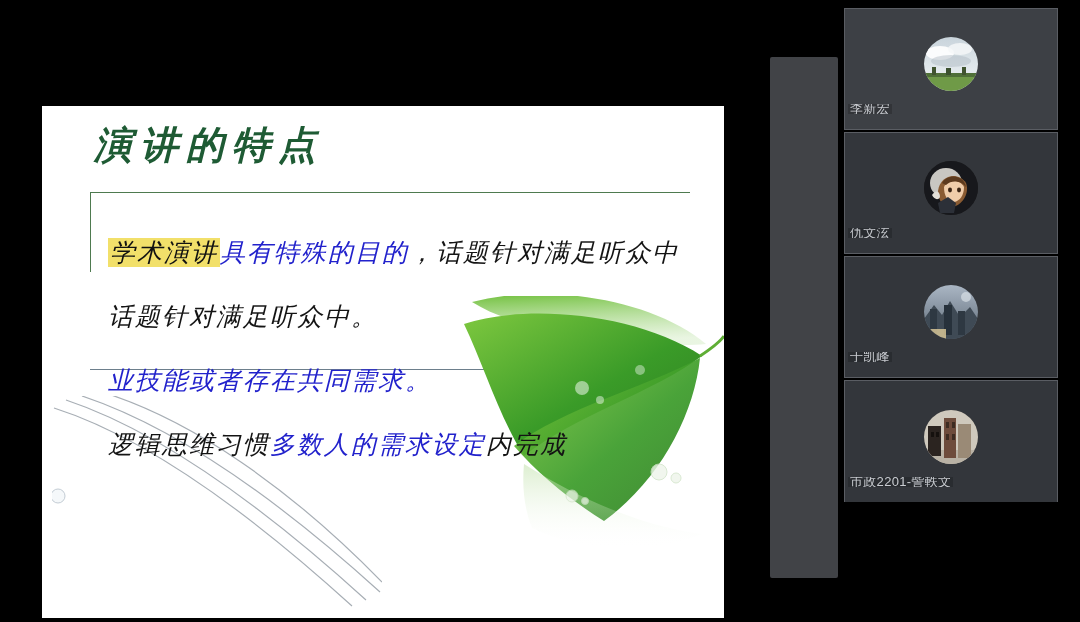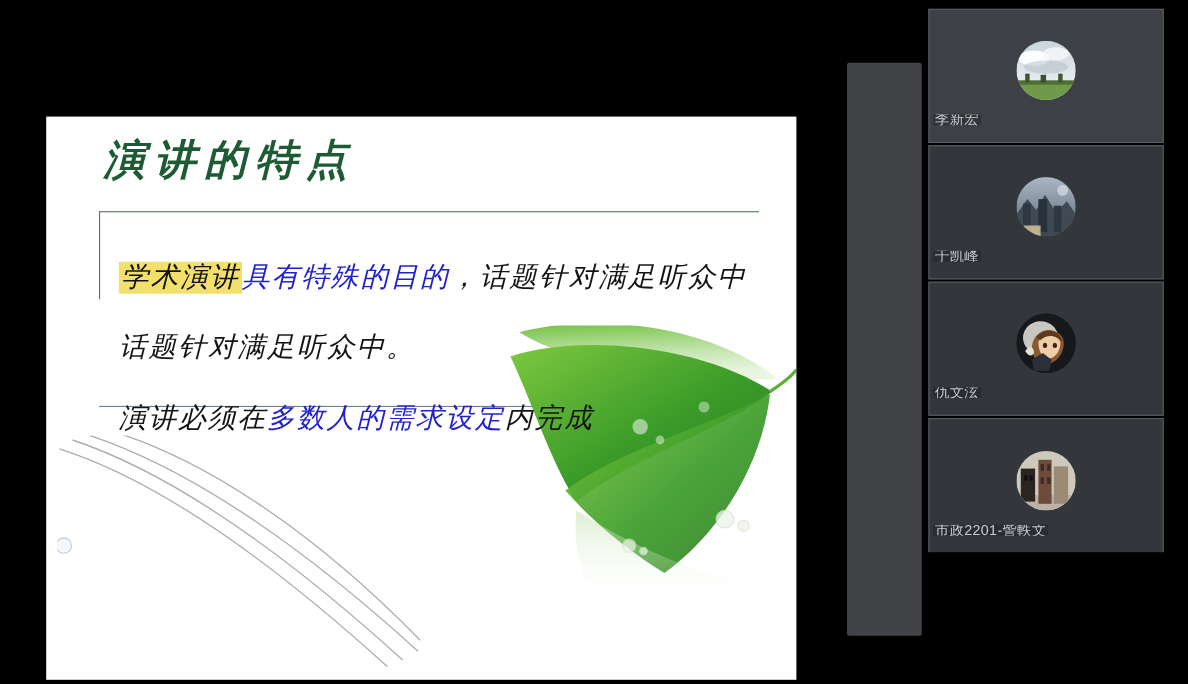"于凯峰" div.tile { order: before "仇文泫" -> after "仇文泫" }
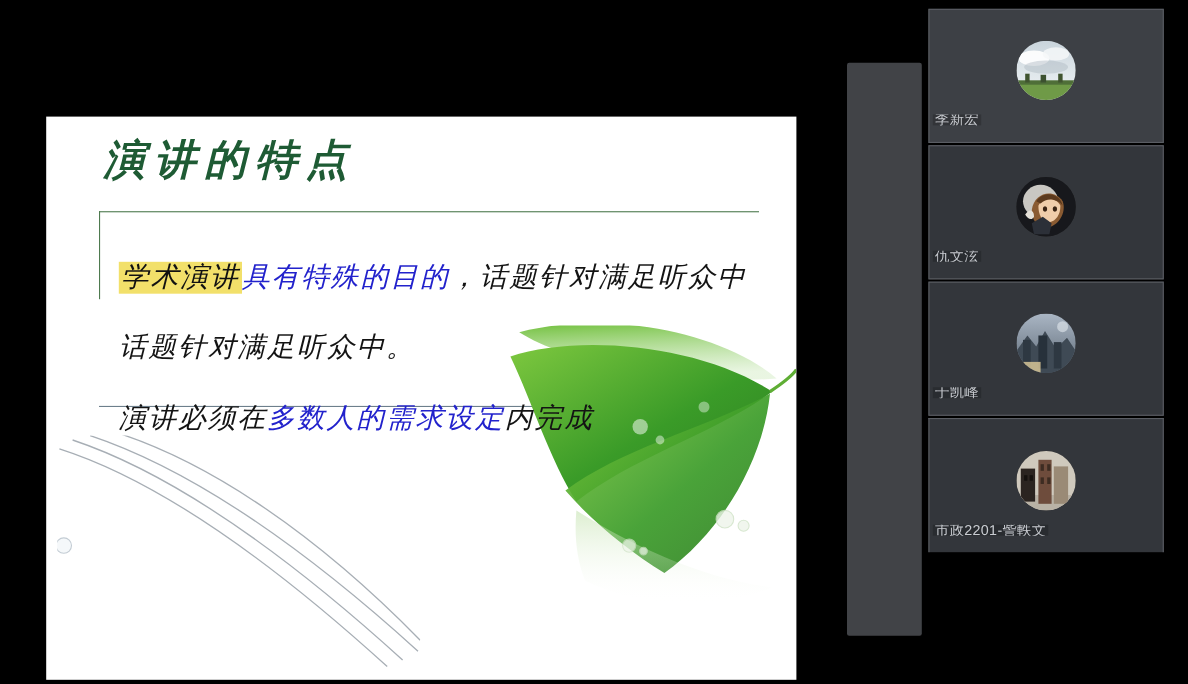"业技能或者存在共同需求。" span.ln { html: none -> <span> <span>业技能或者存在共同需求。</span> </span> }
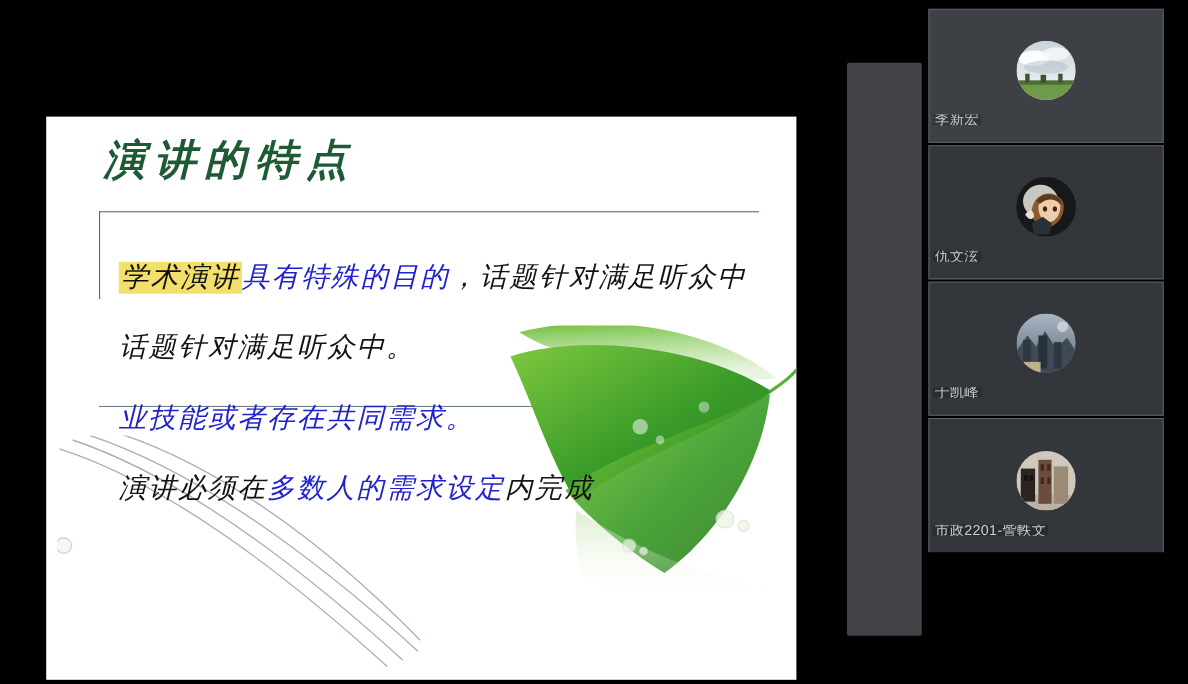"演讲必须在" span { text: 演讲必须在 -> 逻辑思维习惯 }
